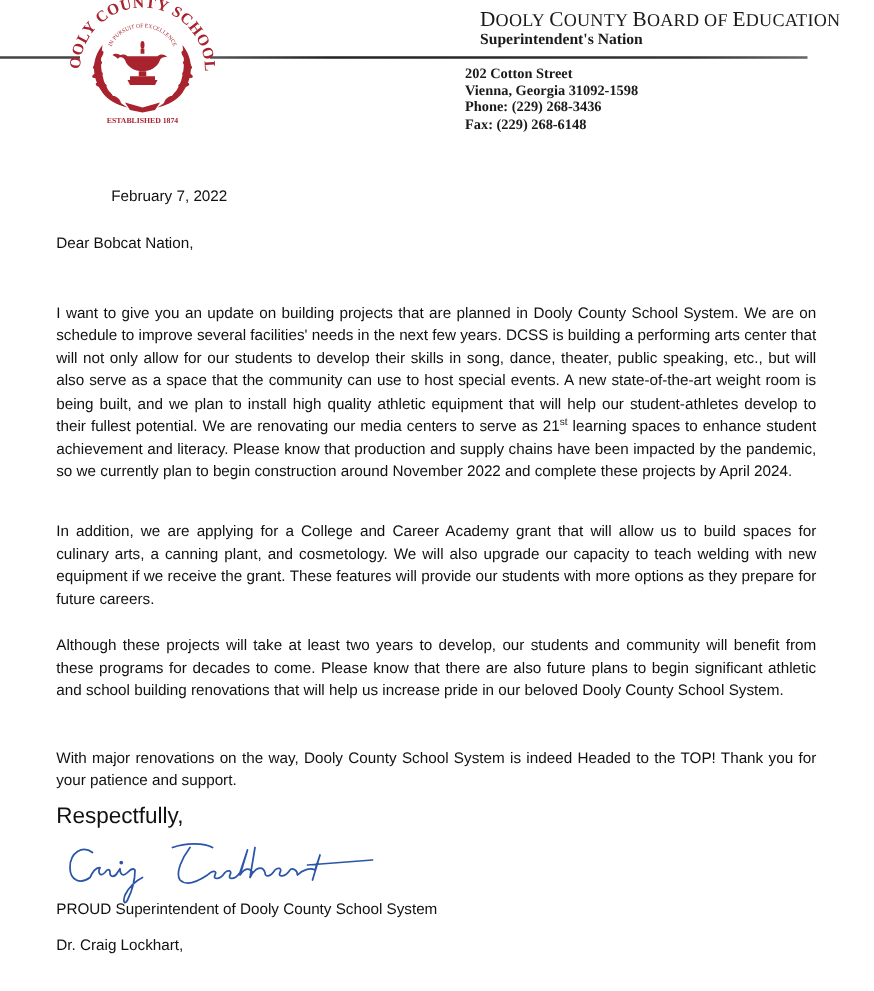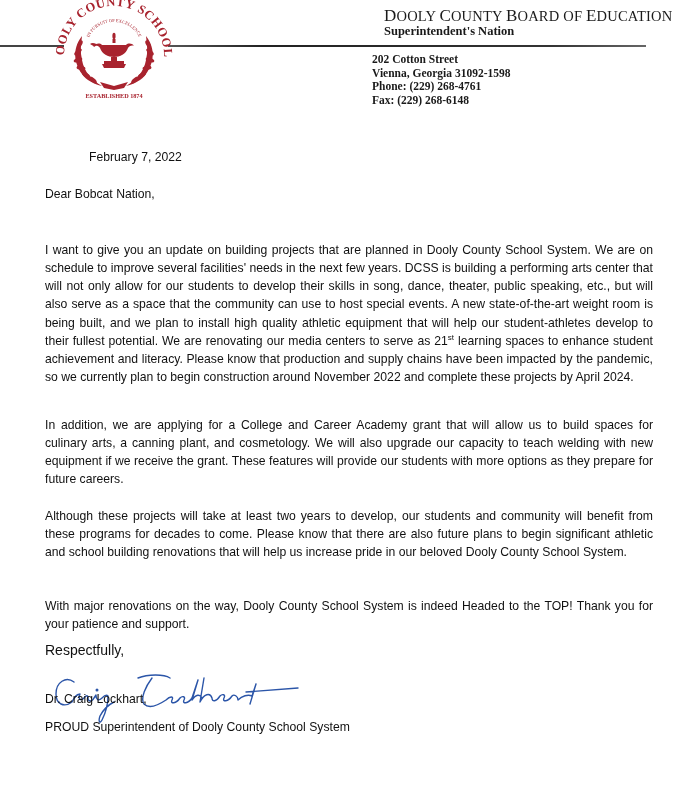"Phone: (229) 268-4761" div { text: 268-4761 -> 268-3436 }
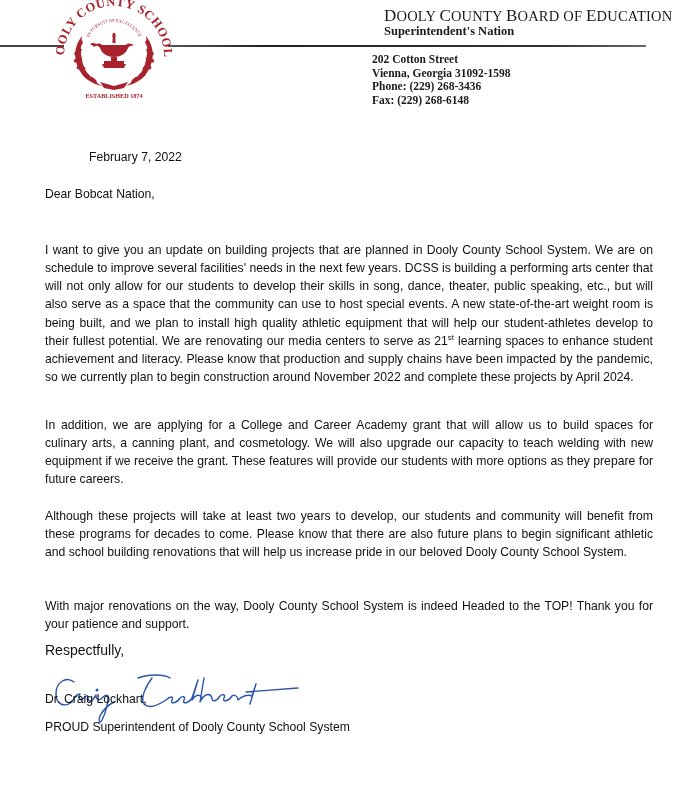"Respectfully," .closing { font-size: 14px -> 18px }
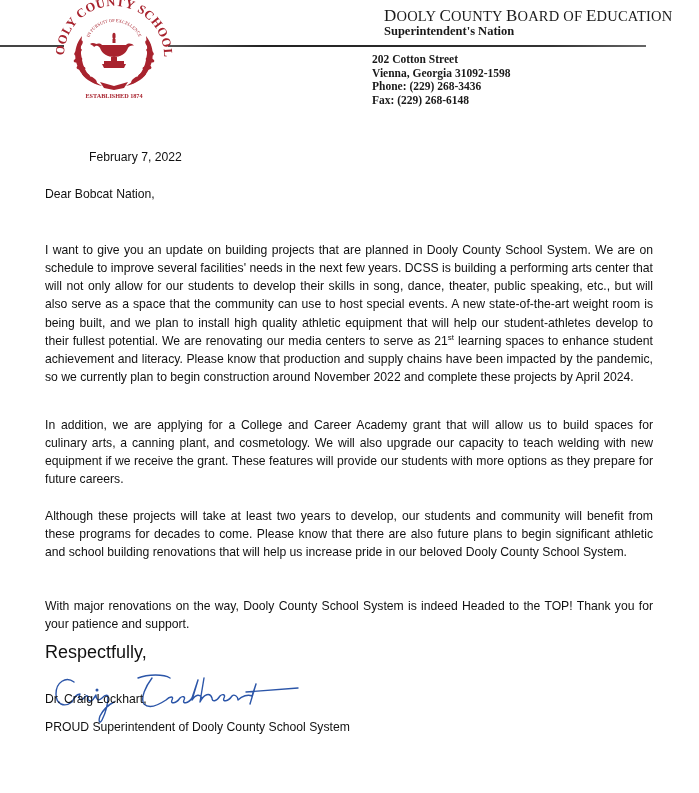"Dr. Craig Lockhart," .sig-name { top: 692px -> 749px }
